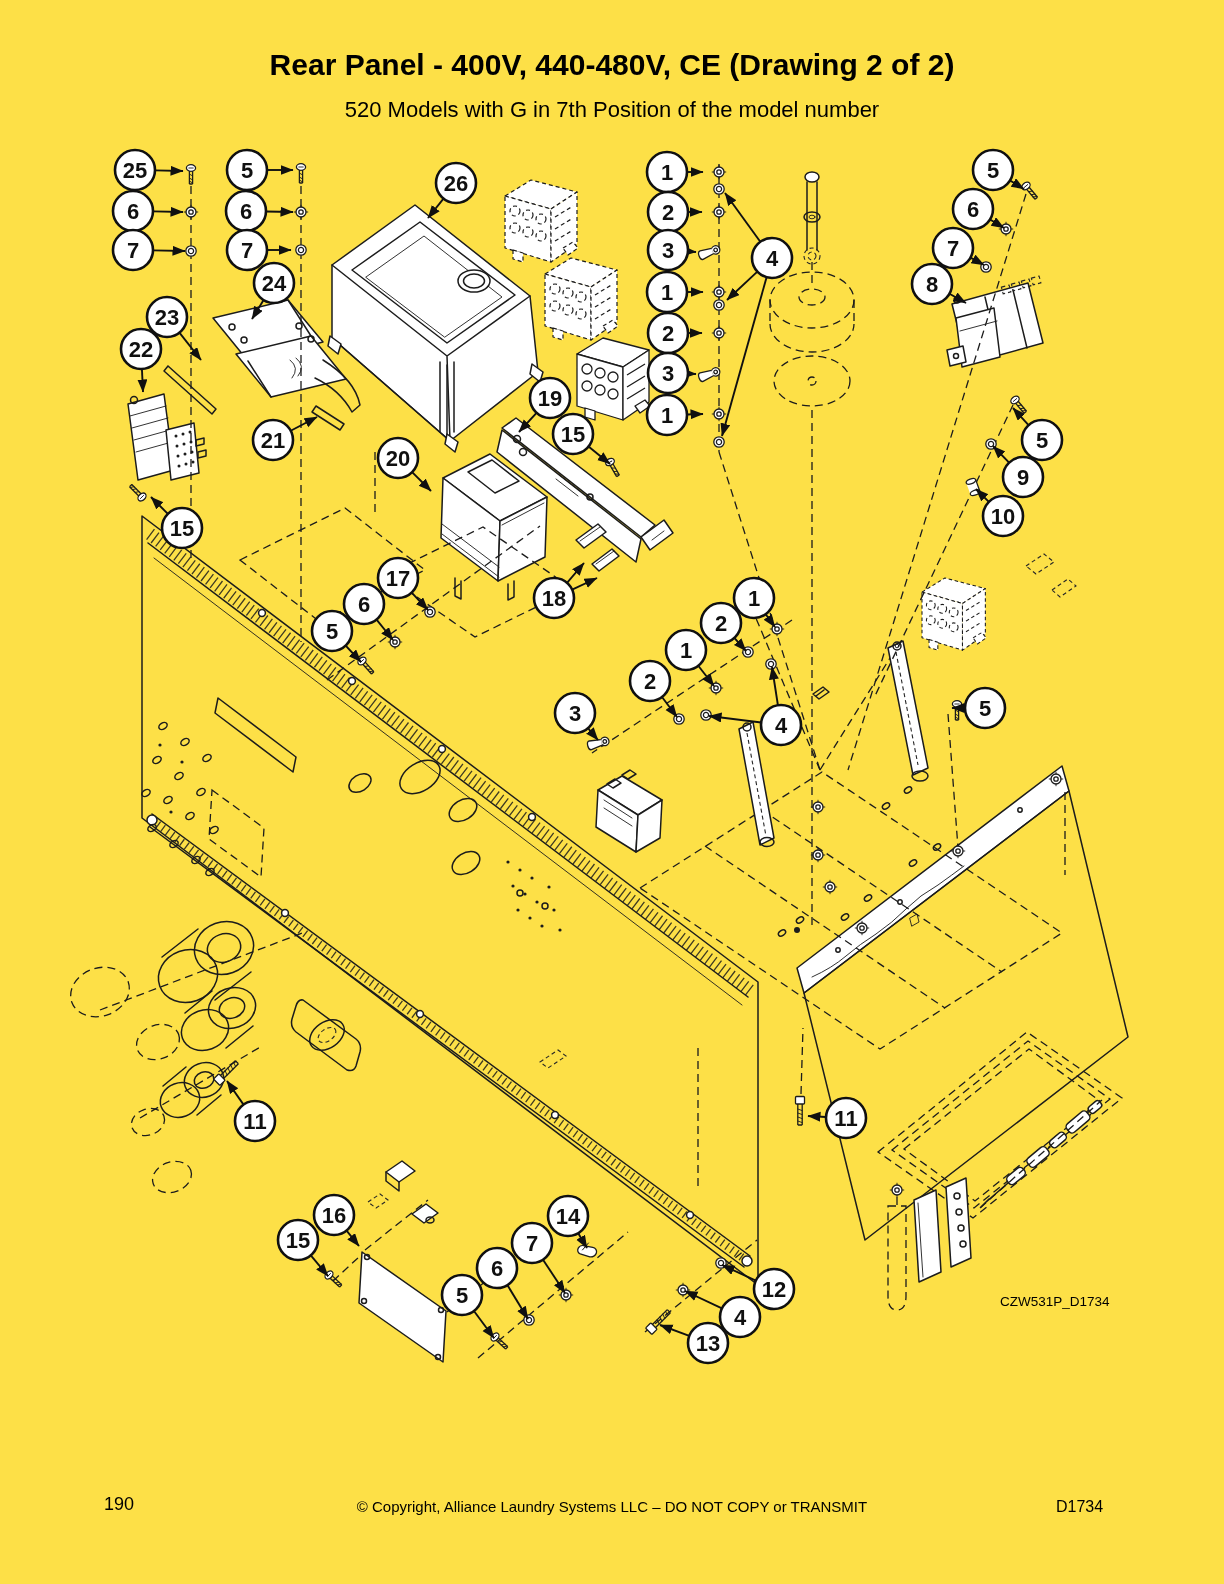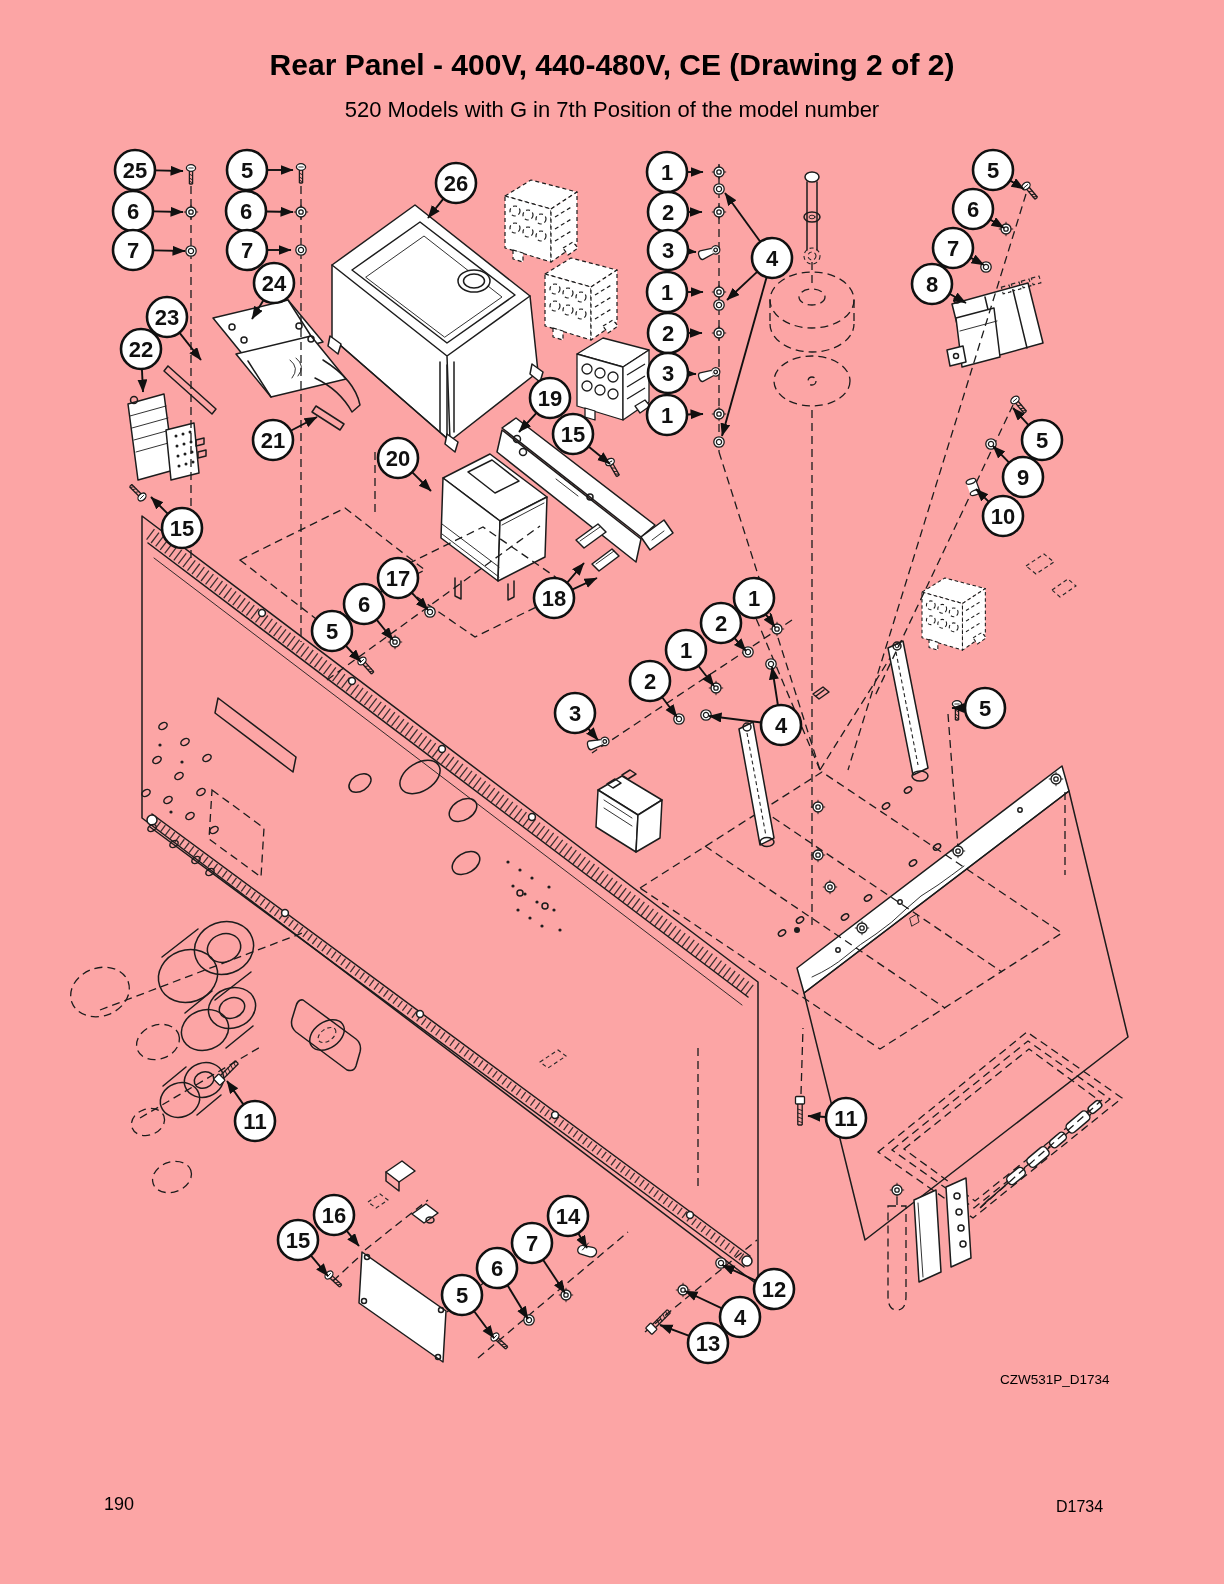"Rear Panel - 400V, 440-480V," .page { background: #fca5a5 -> #fde047 }
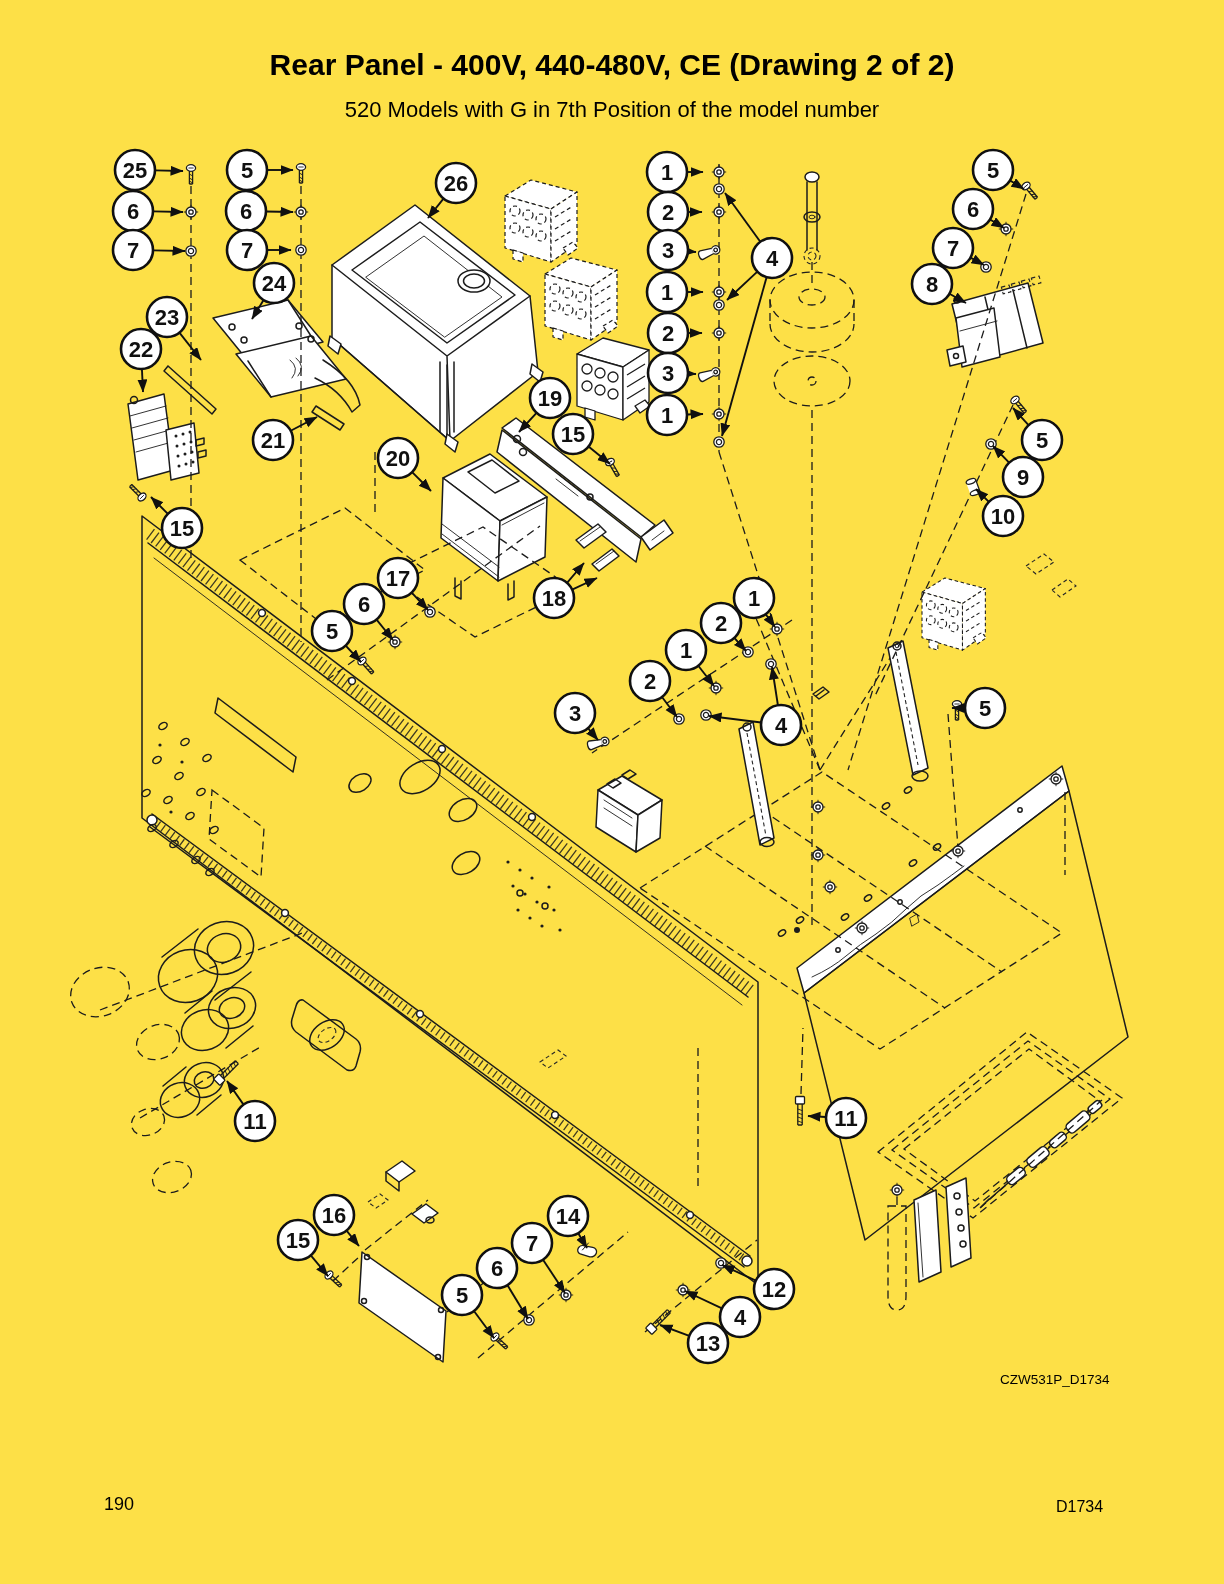"CZW531P_D1734" .drawing-code { top: 1372px -> 1294px }
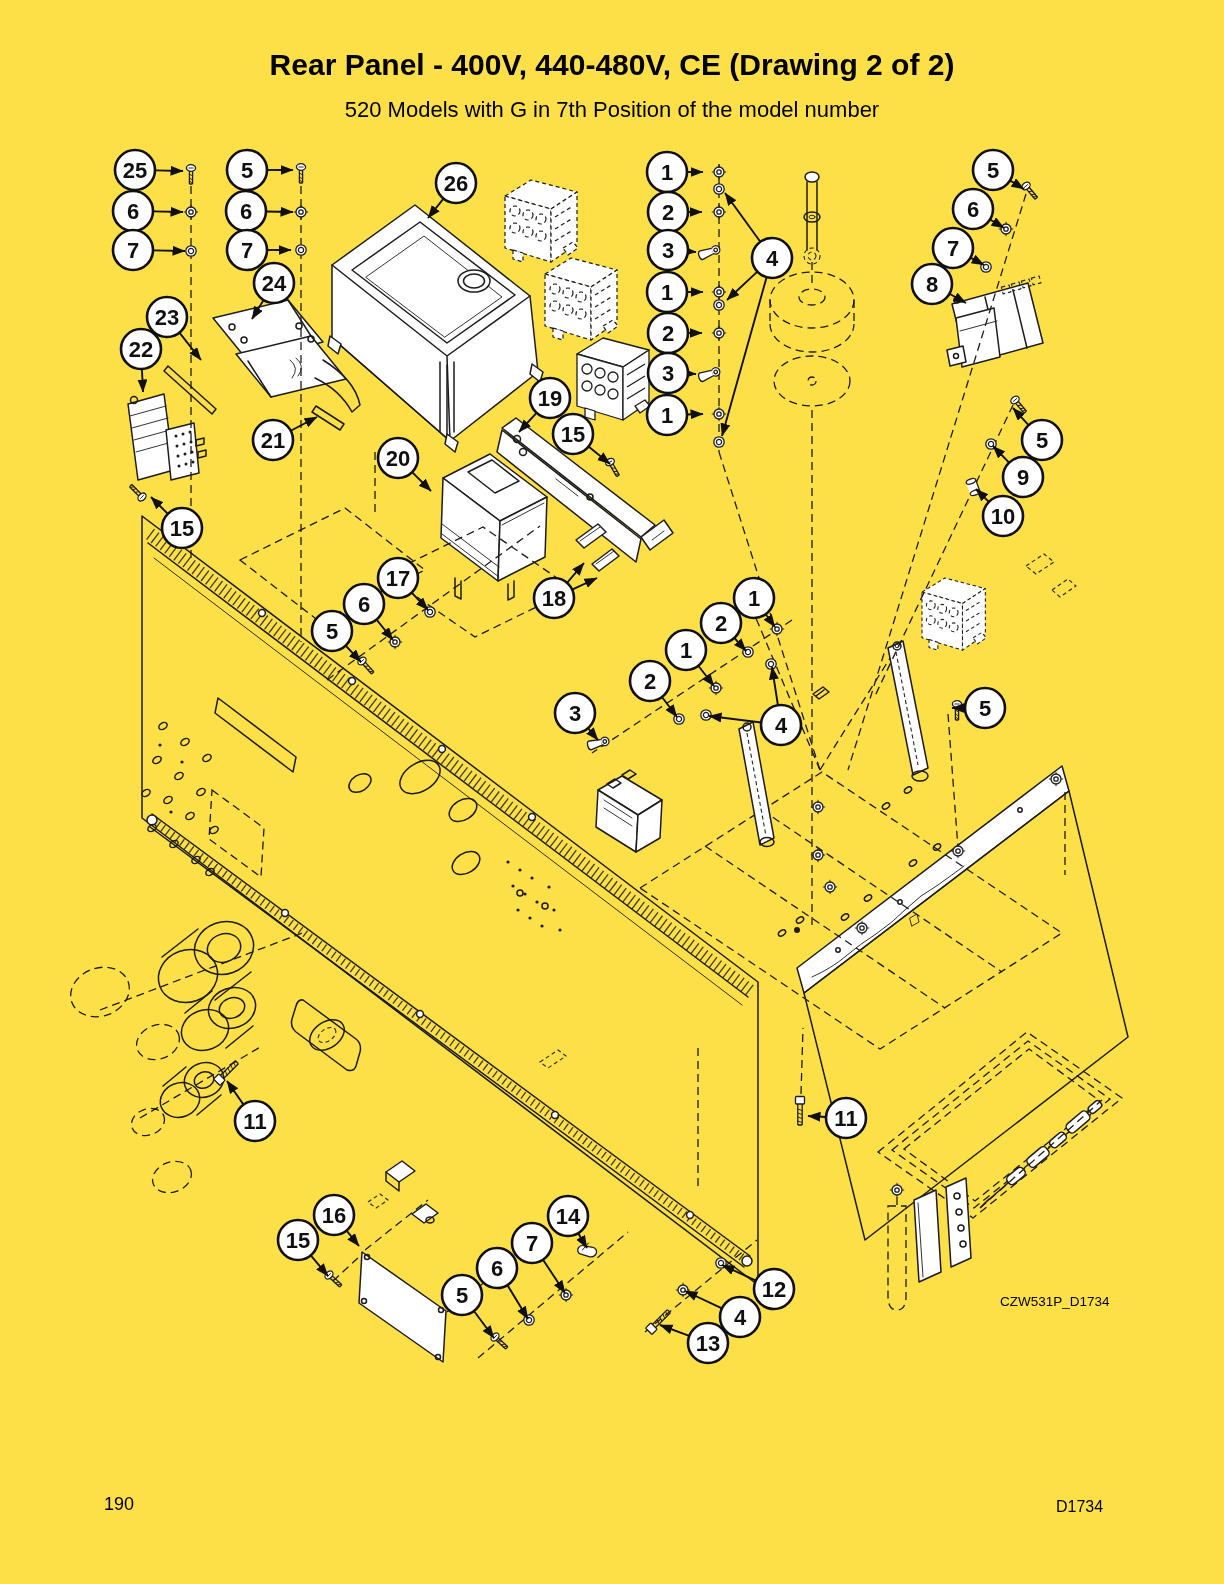"© Copyright, Alliance Laundry Systems" div.copyright { html: none -> <div>© Copyright, Alliance Laundry Systems LLC – DO NOT COPY or TRANSMIT</div> }
